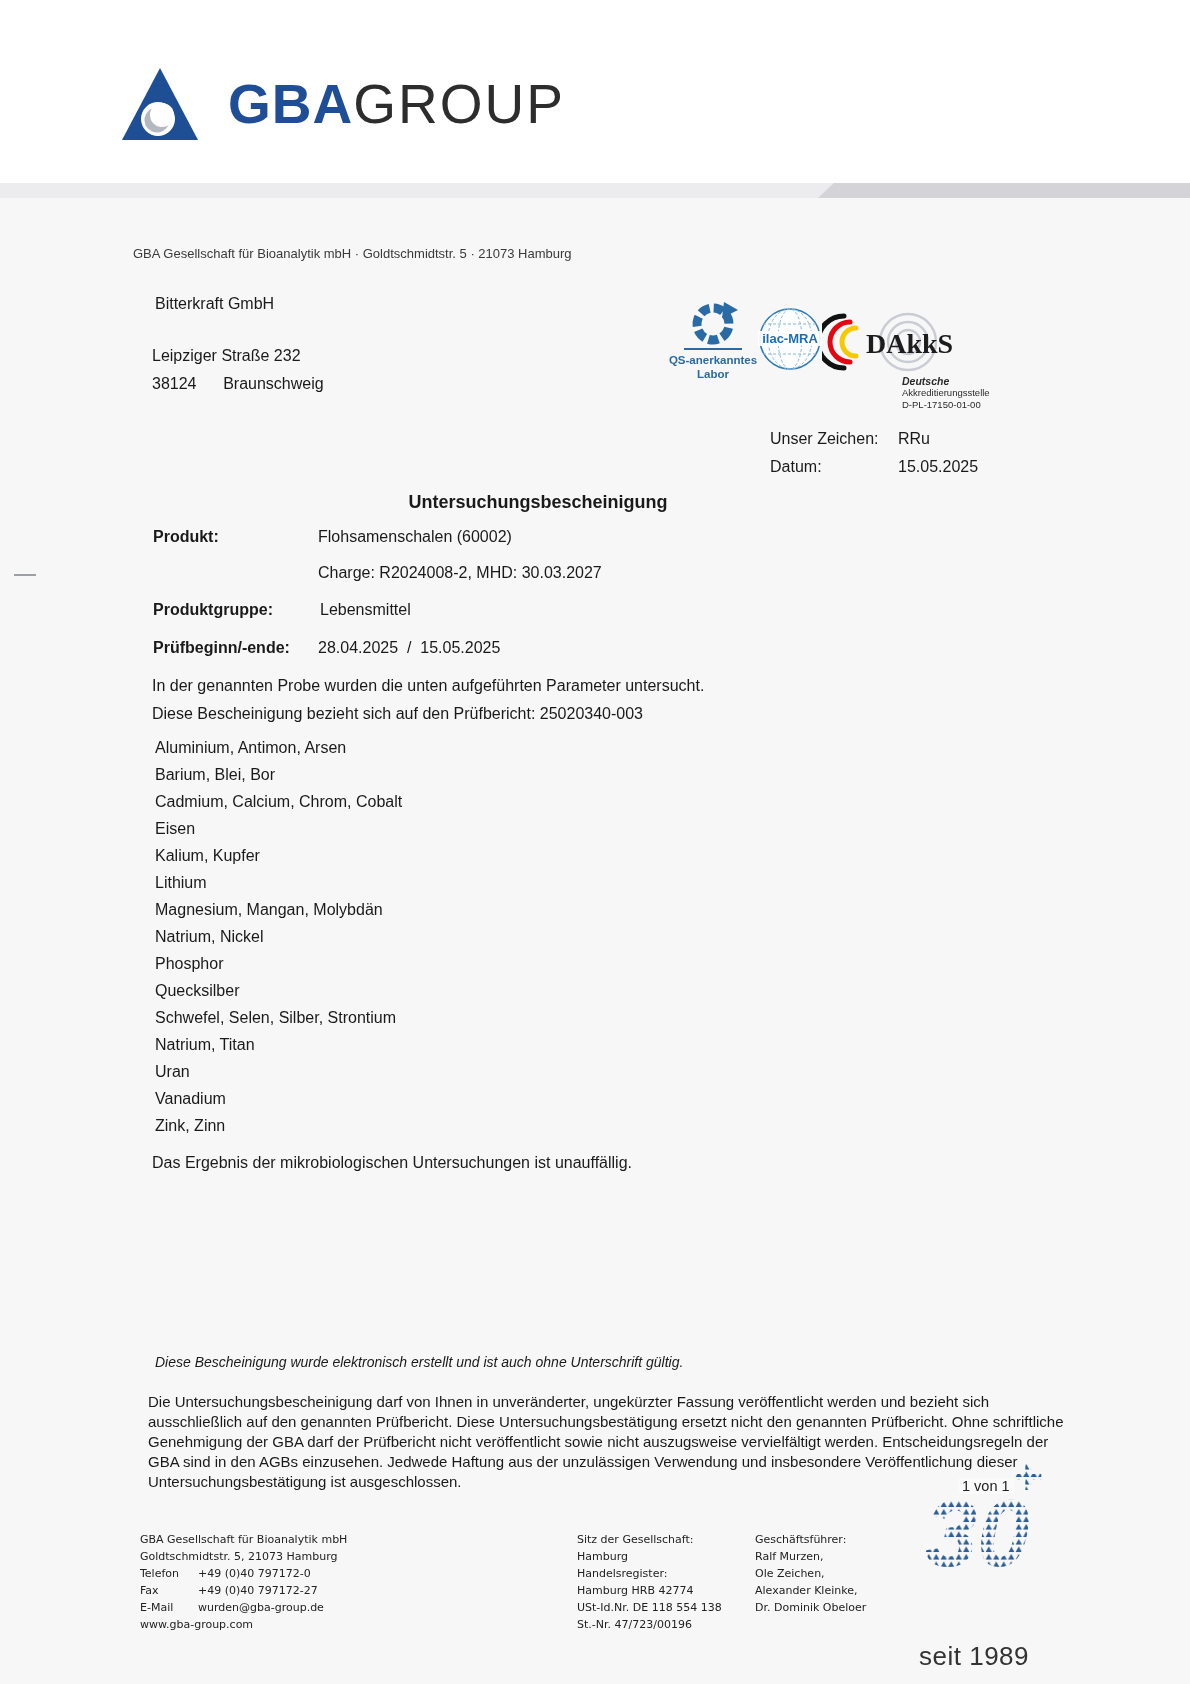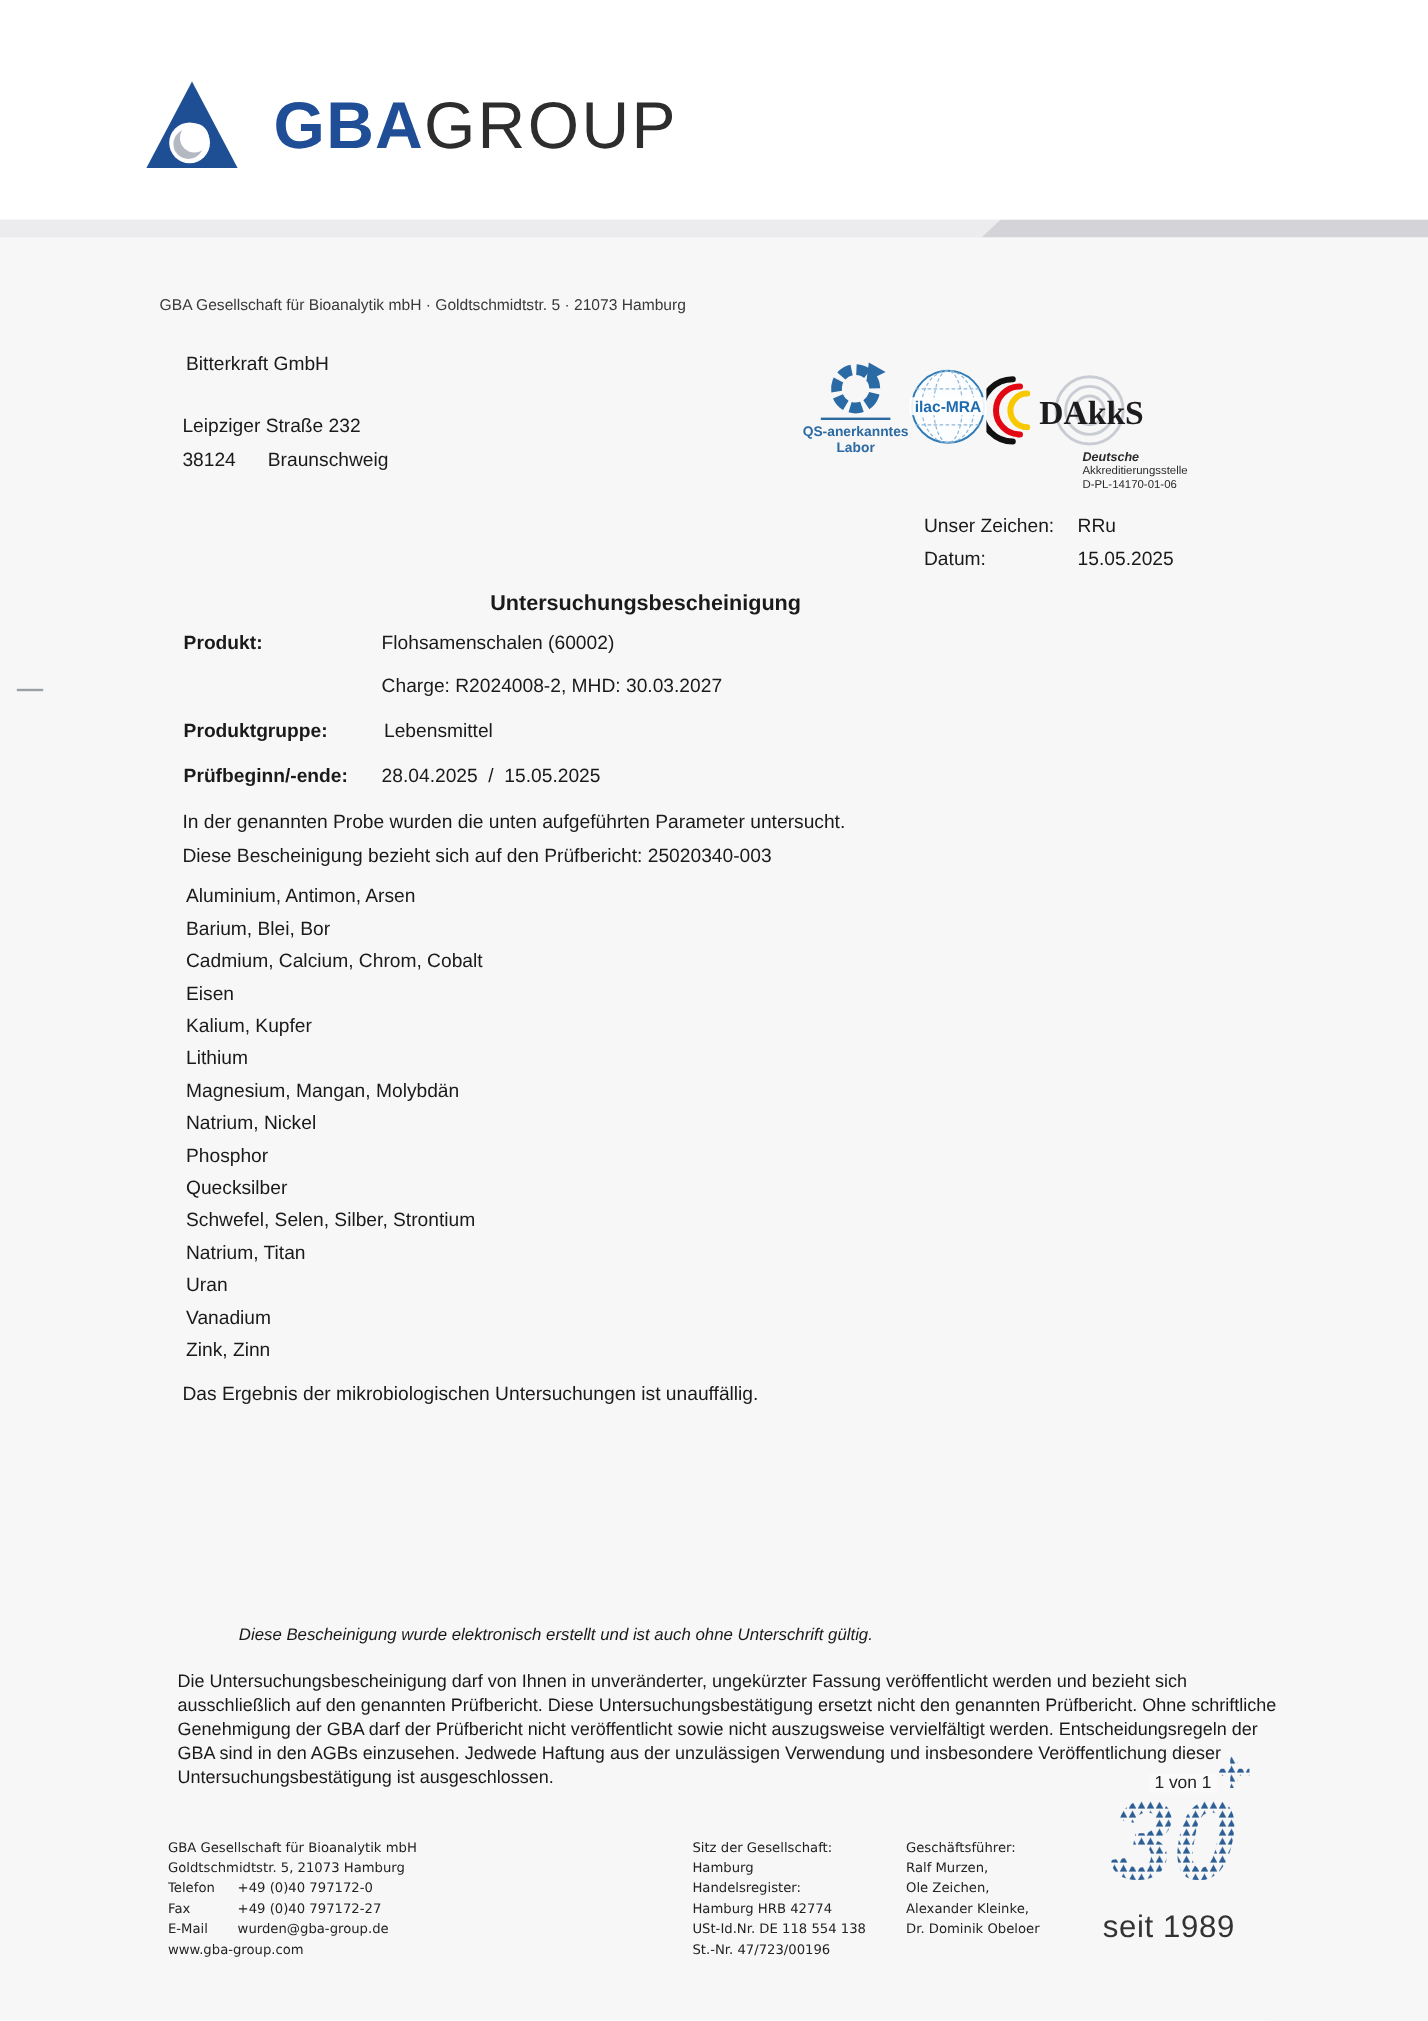"D-PL-14170-01-06" div { text: D-PL-14170-01-06 -> D-PL-17150-01-00 }
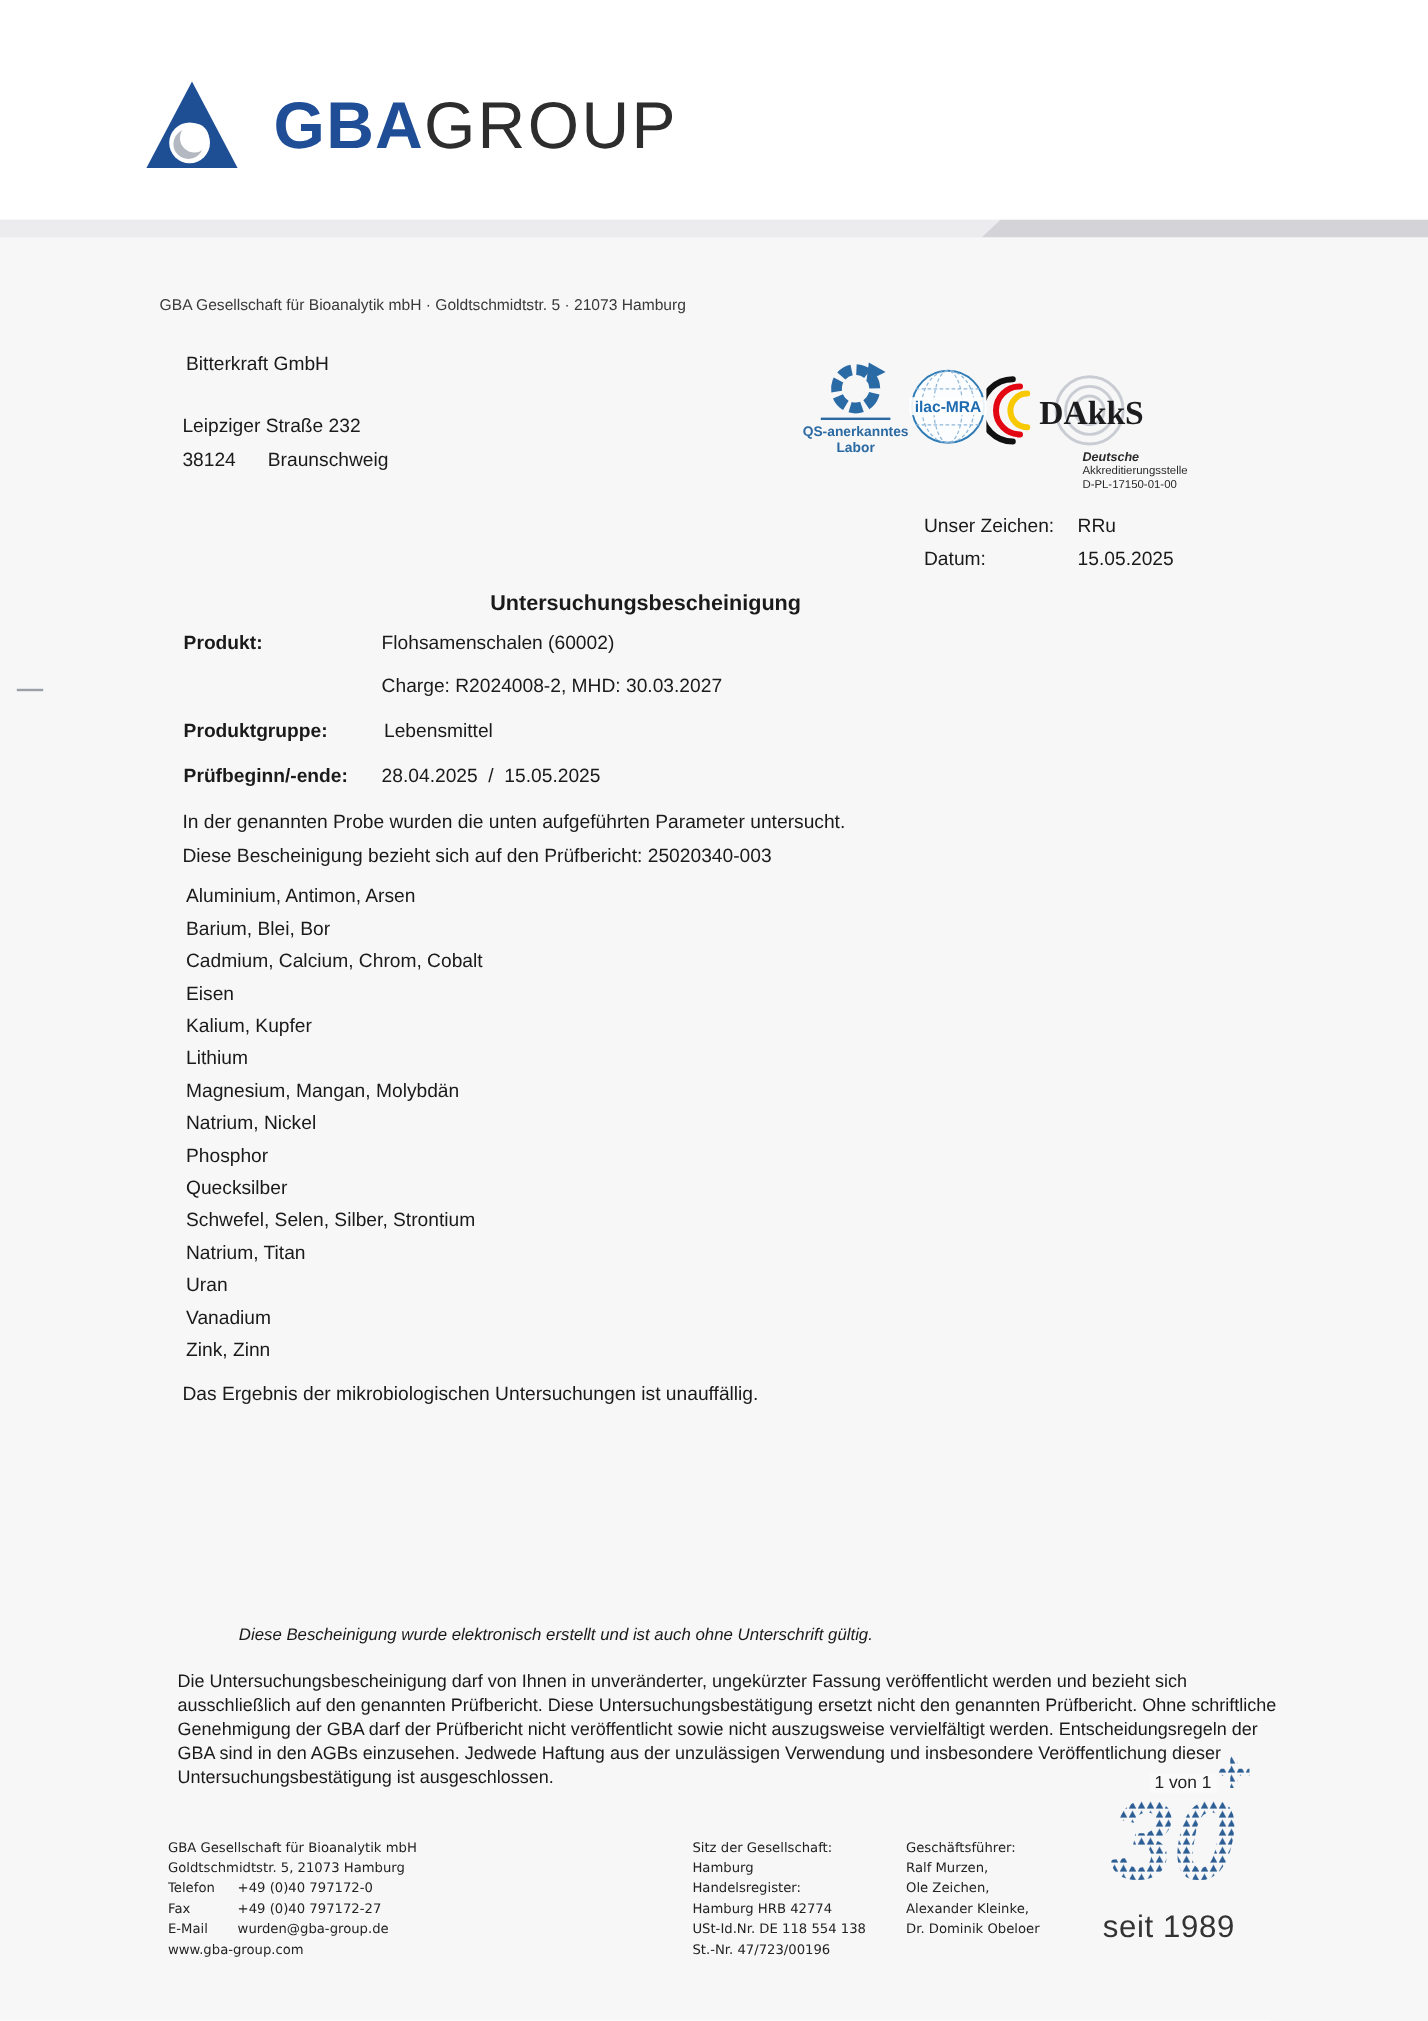"Diese Bescheinigung wurde elektronisch" div.abs { margin-left: 44px -> none }
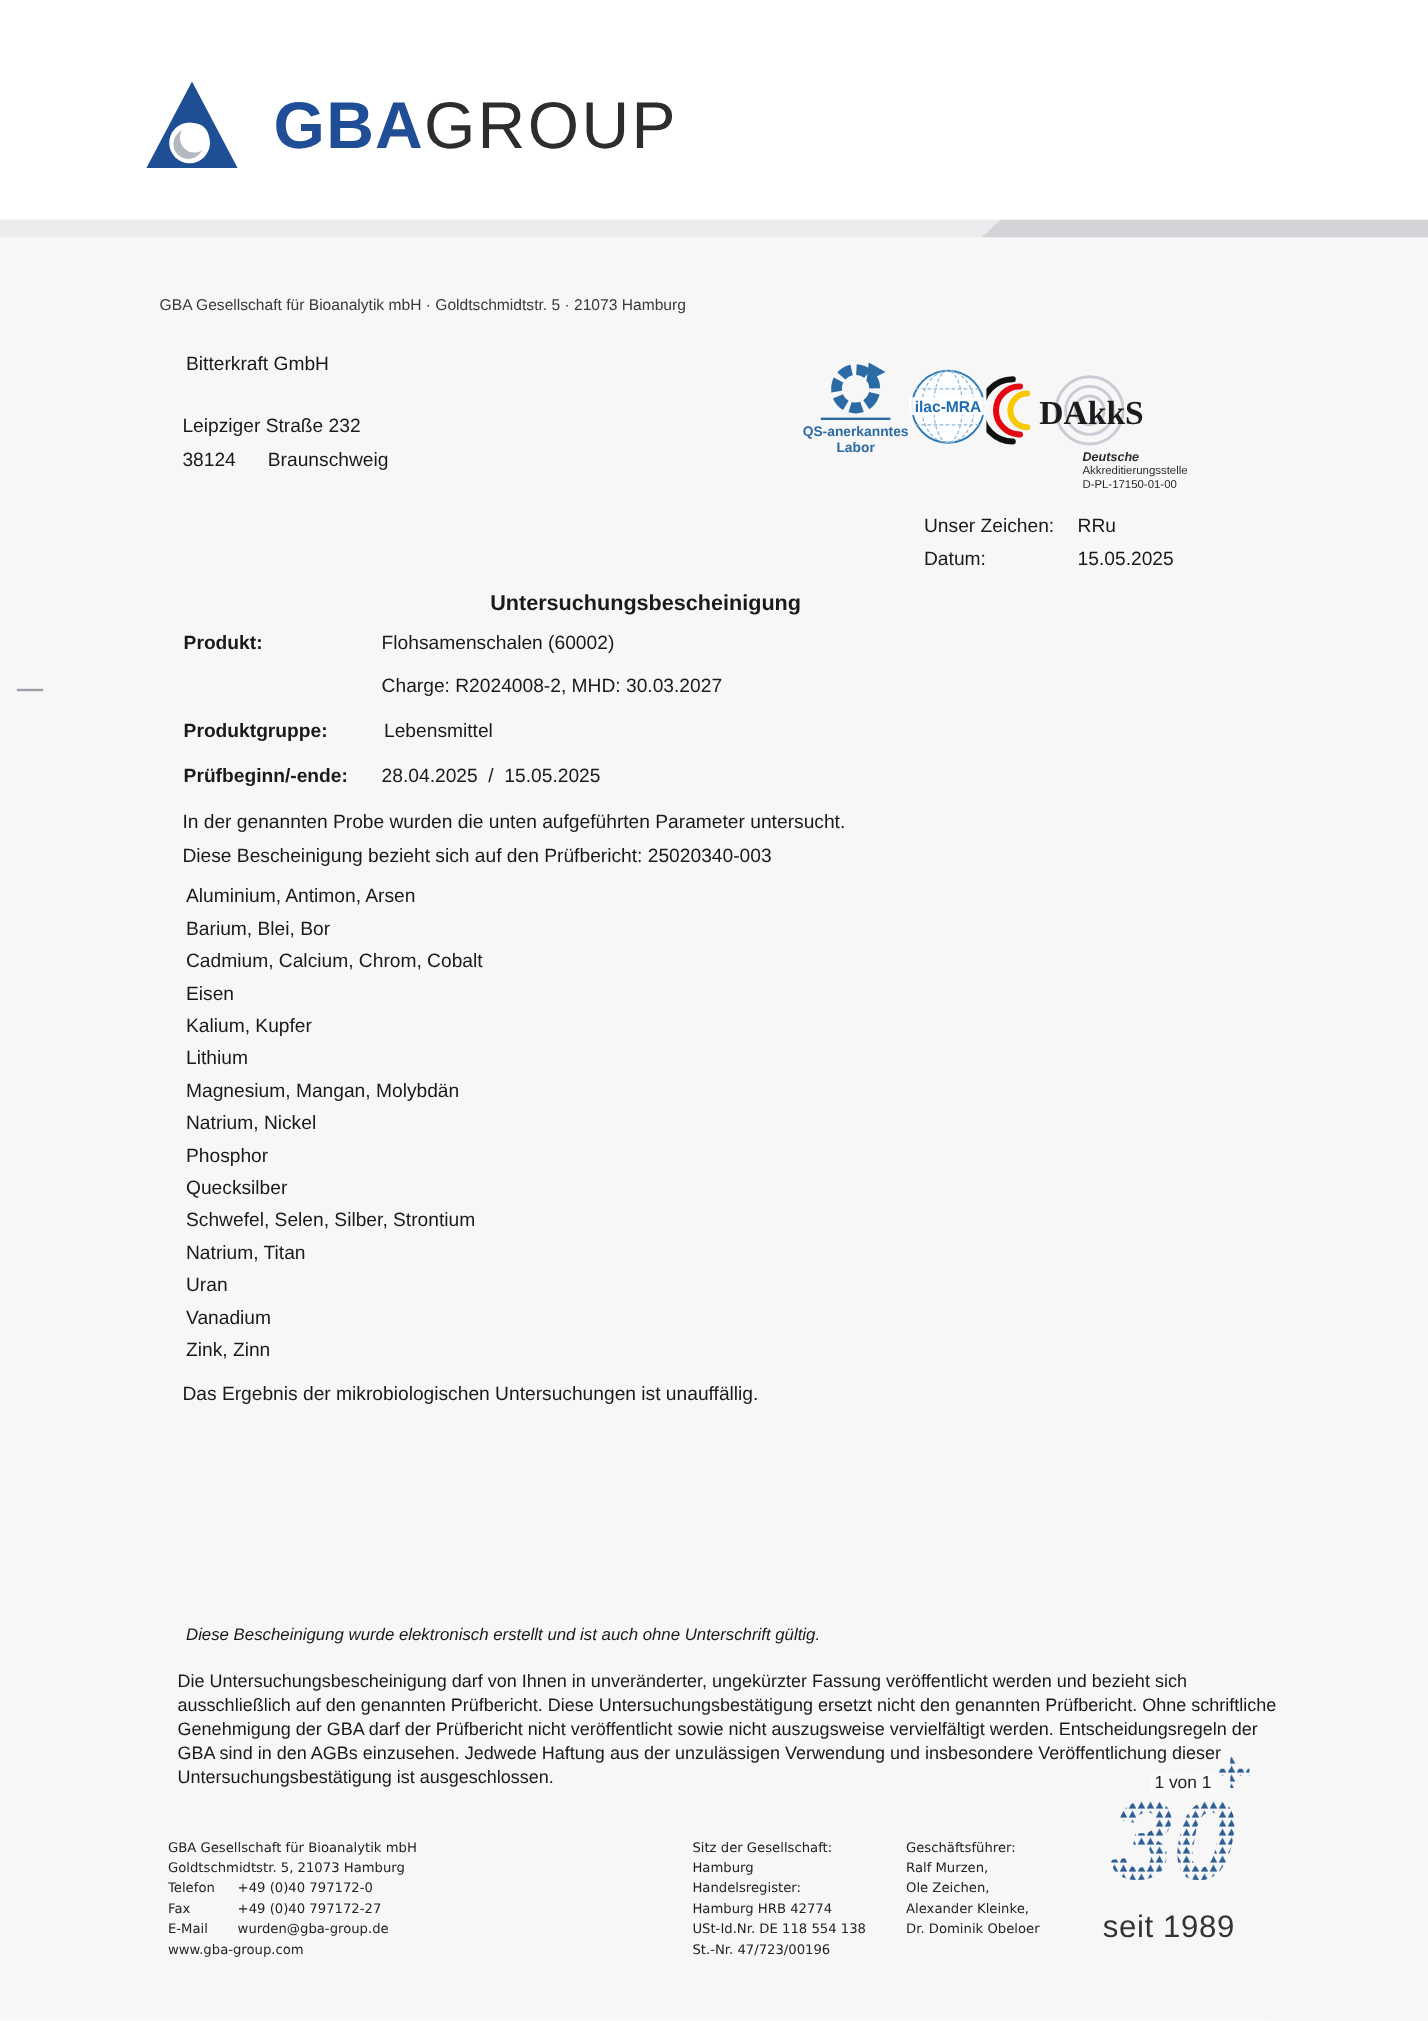"seit 1989" .since { top: 1590px -> 1641px }
